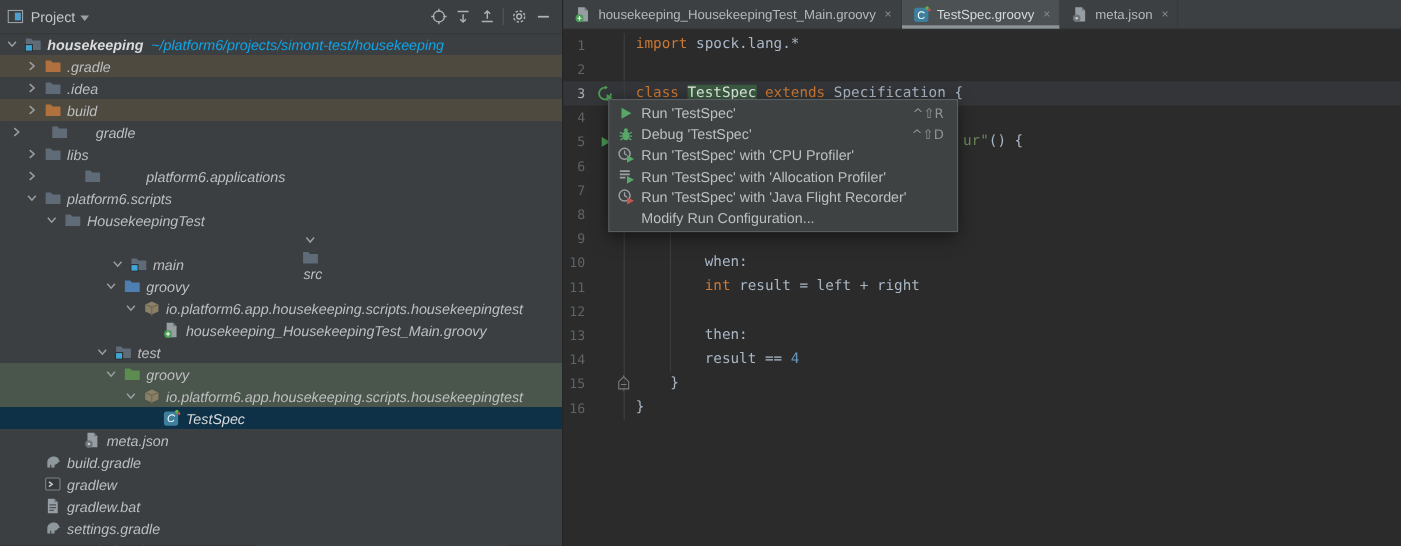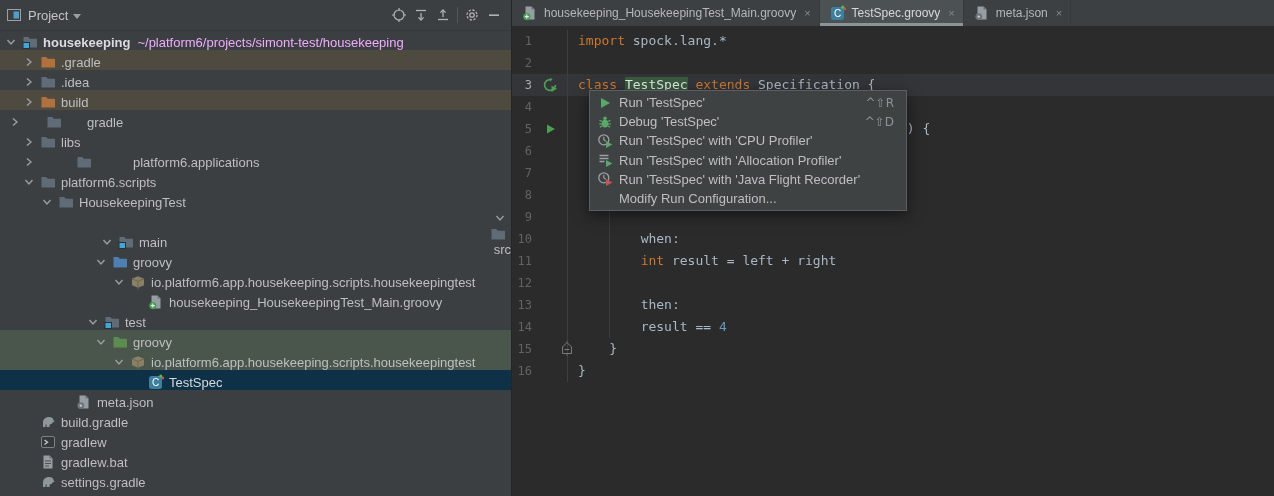"housekeeping" .trow { align-items: flex-end -> center; font-style: none -> italic }
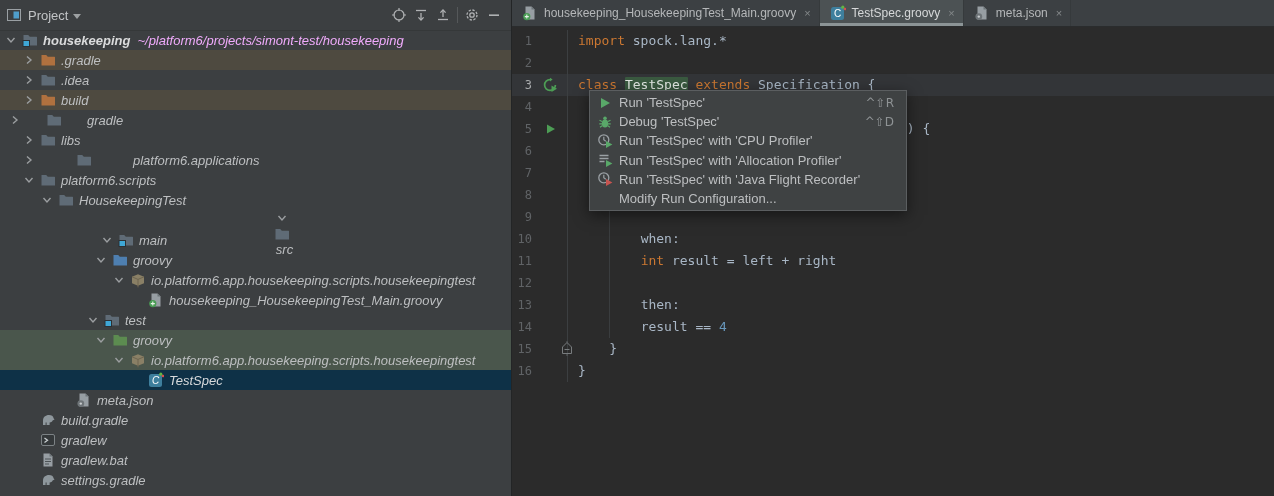"~/platform6/projects/simont-test/houseke" .trow .suffix { color: #f0abfc -> #0ea5e9 }
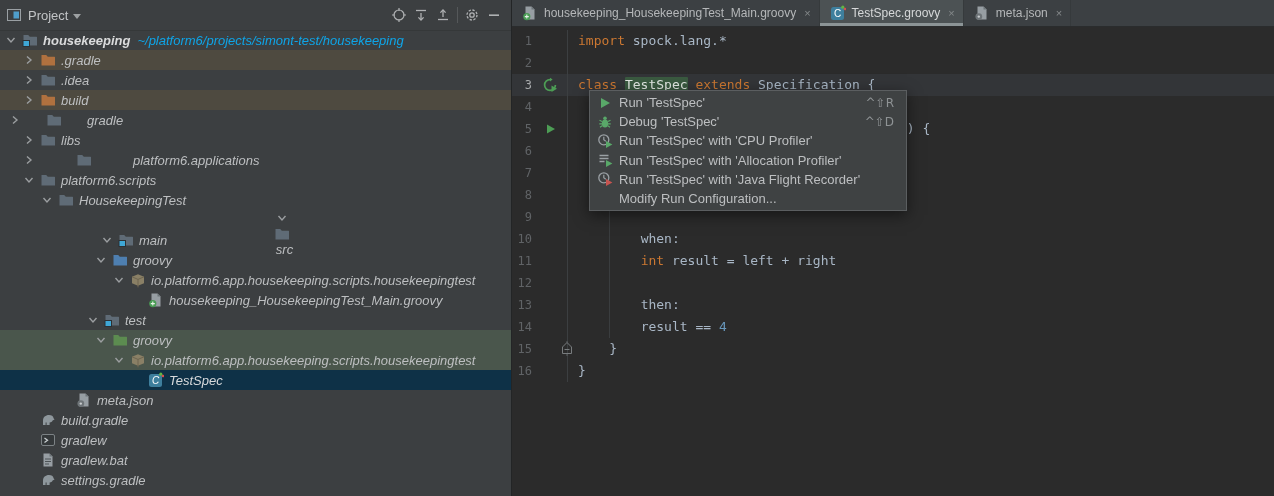"Run 'TestSpec'" #context-menu { margin-left: 36px -> none }
